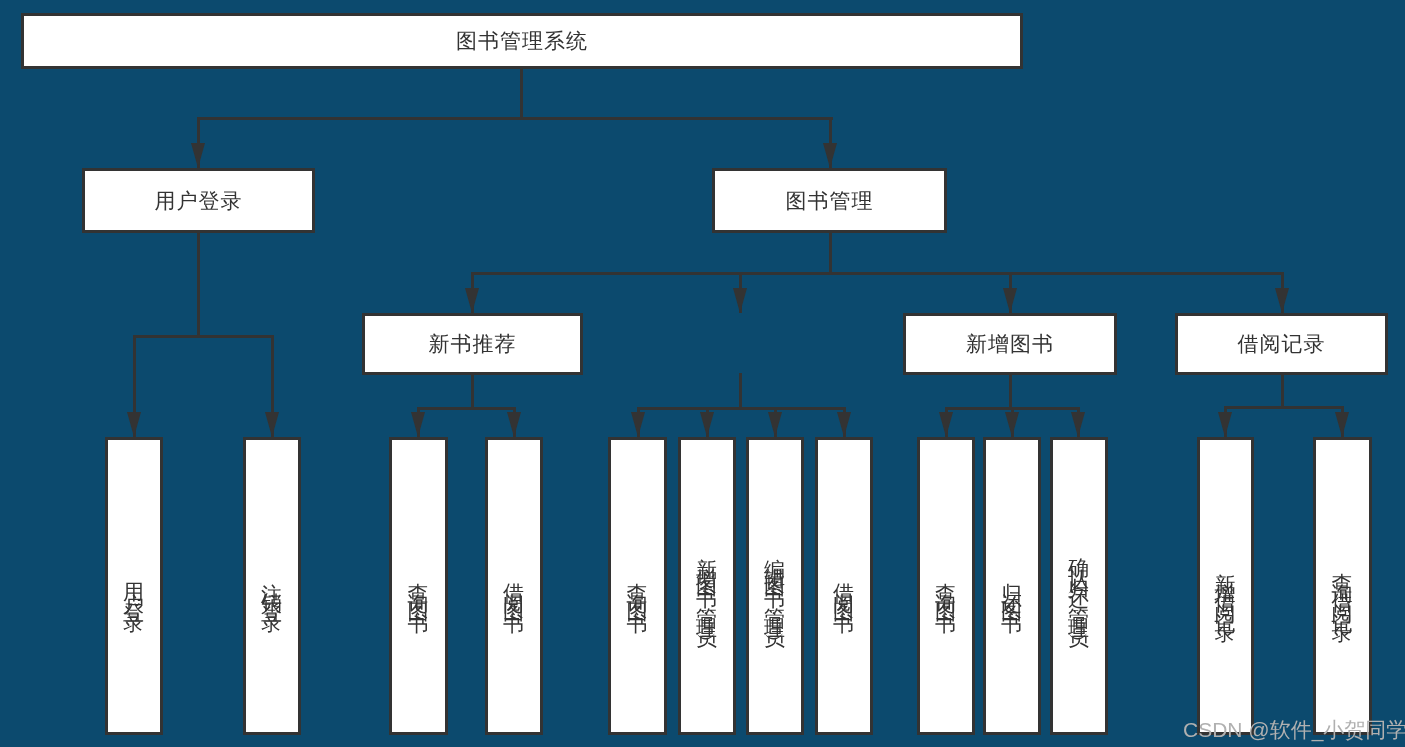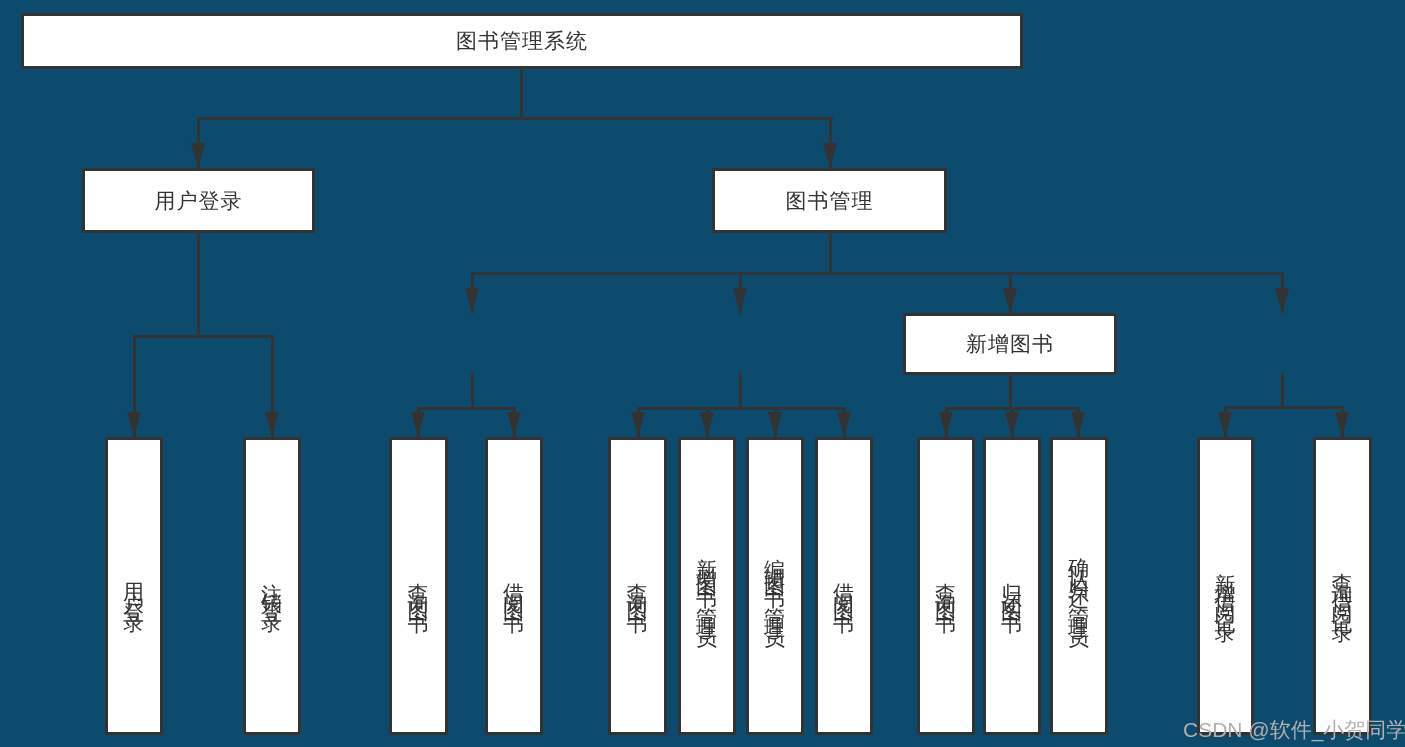"新书推荐" div.box { html: none -> <div> <span>新书推荐</span> </div> }
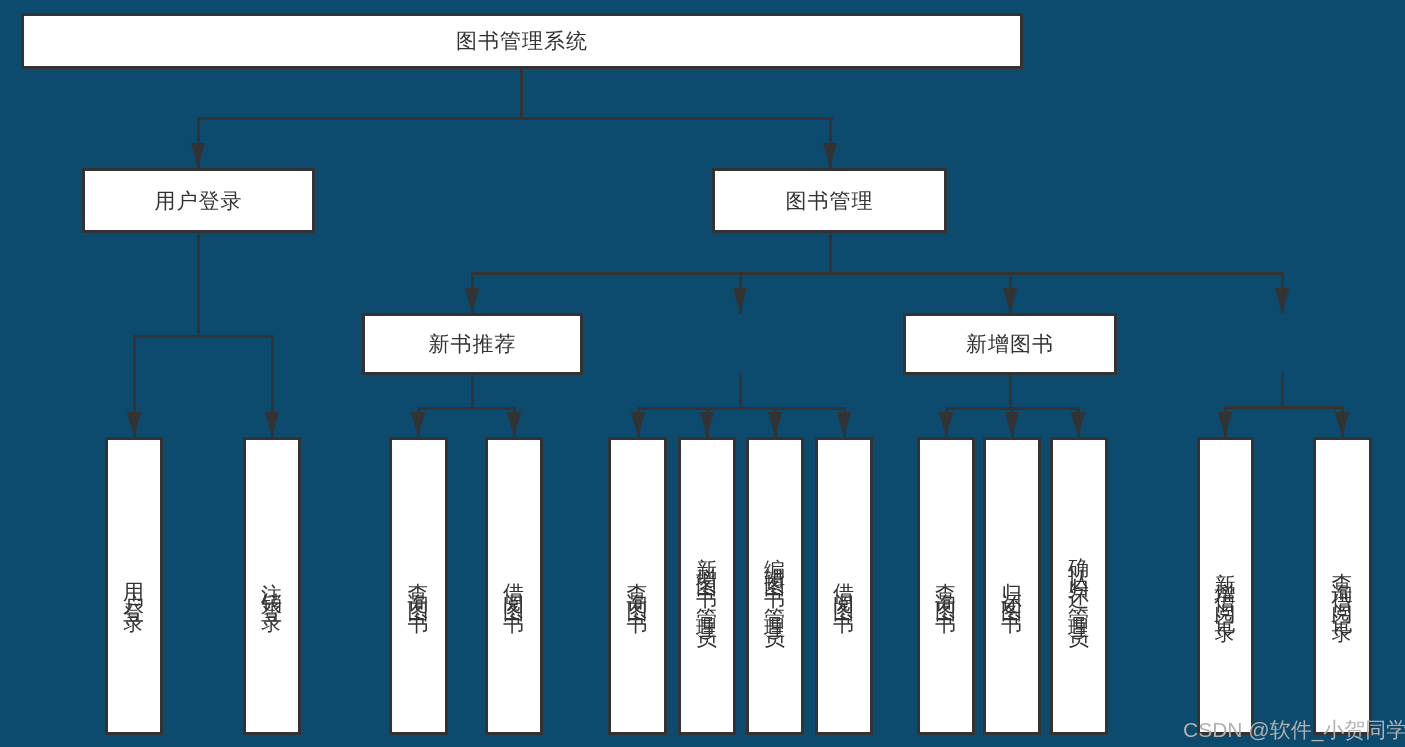"借阅记录" div.box { html: none -> <div> <span>借阅记录</span> </div> }
